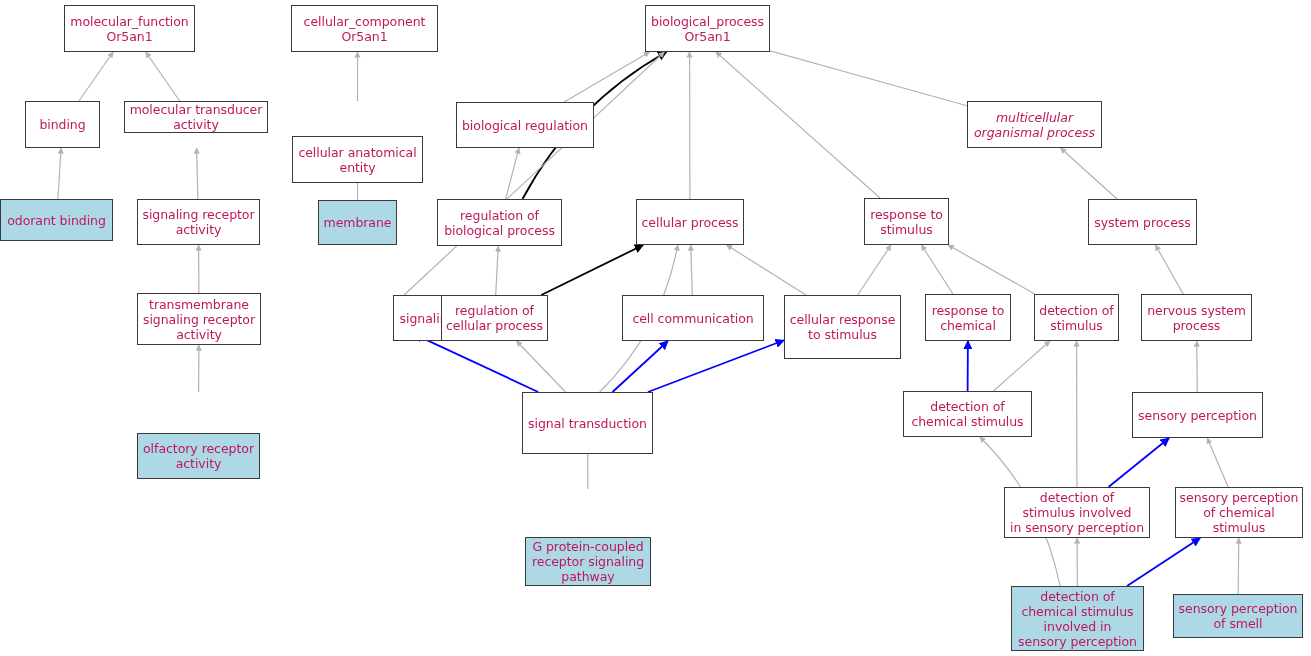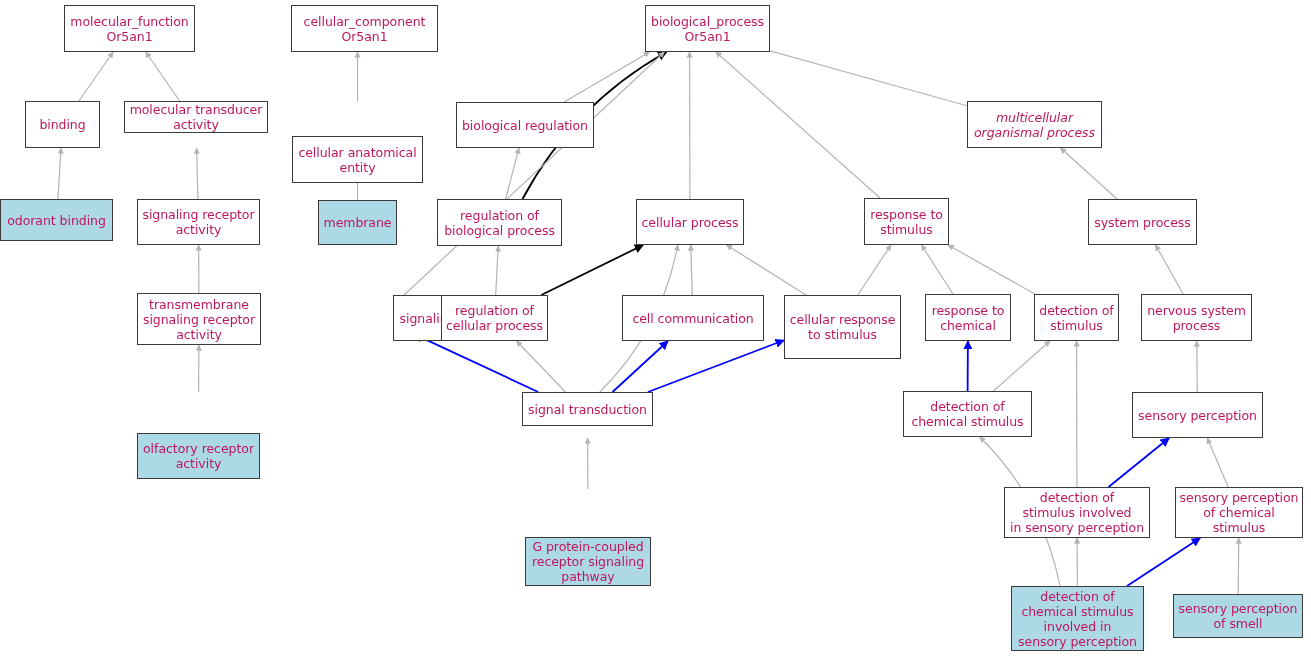"signal transduction" div.node { height: 34px -> 62px }
